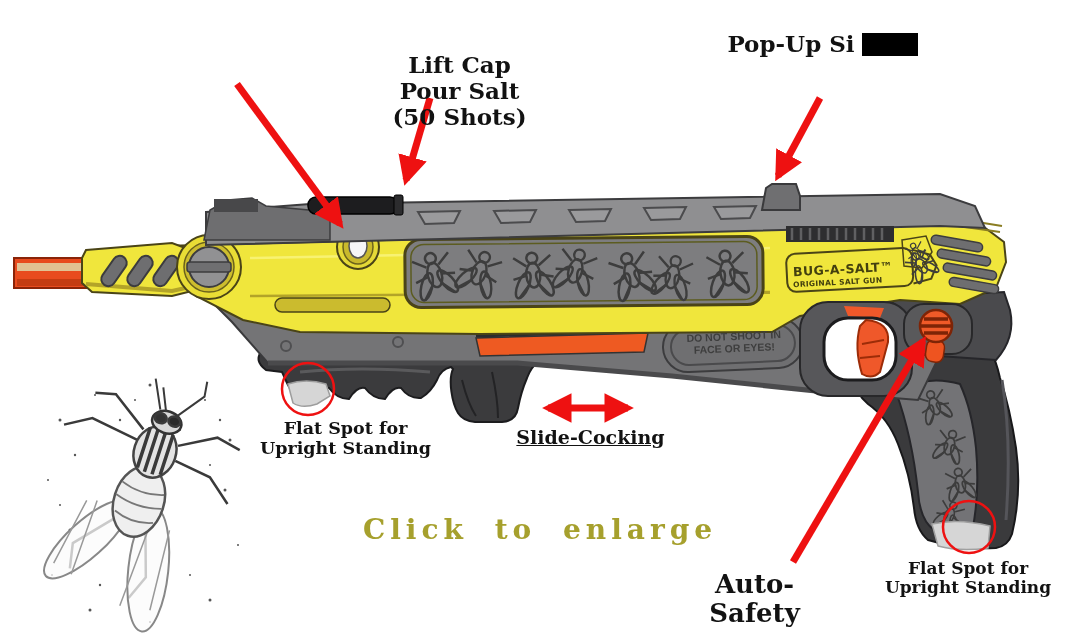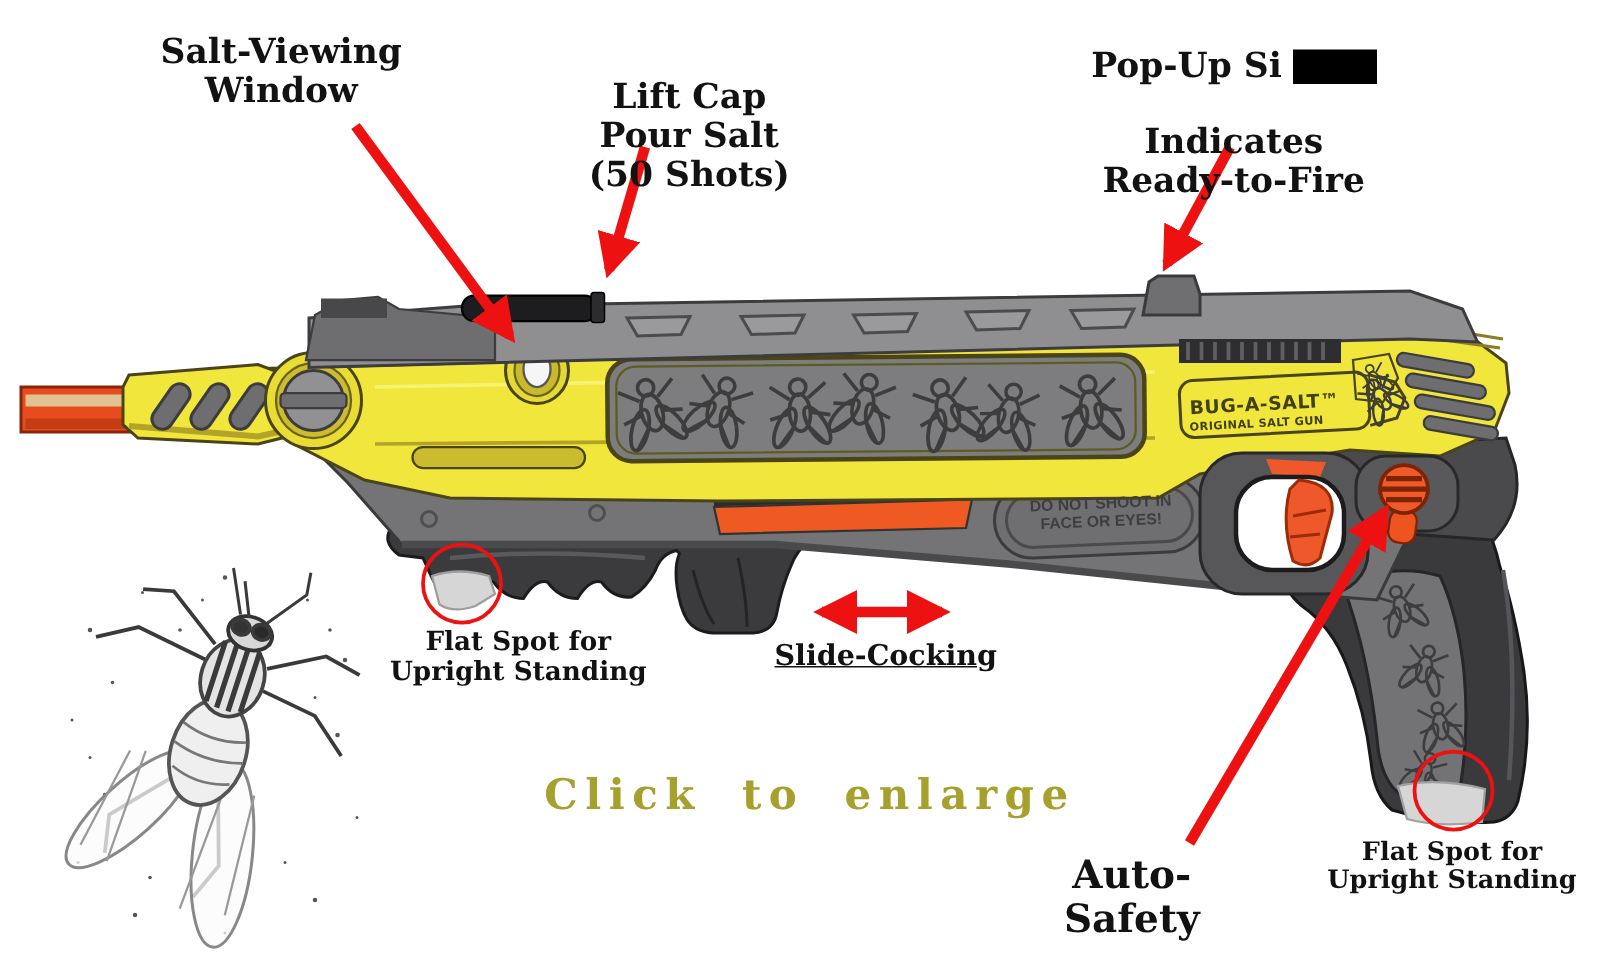"Salt-Viewing" div.lbl { html: <div>Salt-Viewing Window</div> -> none }
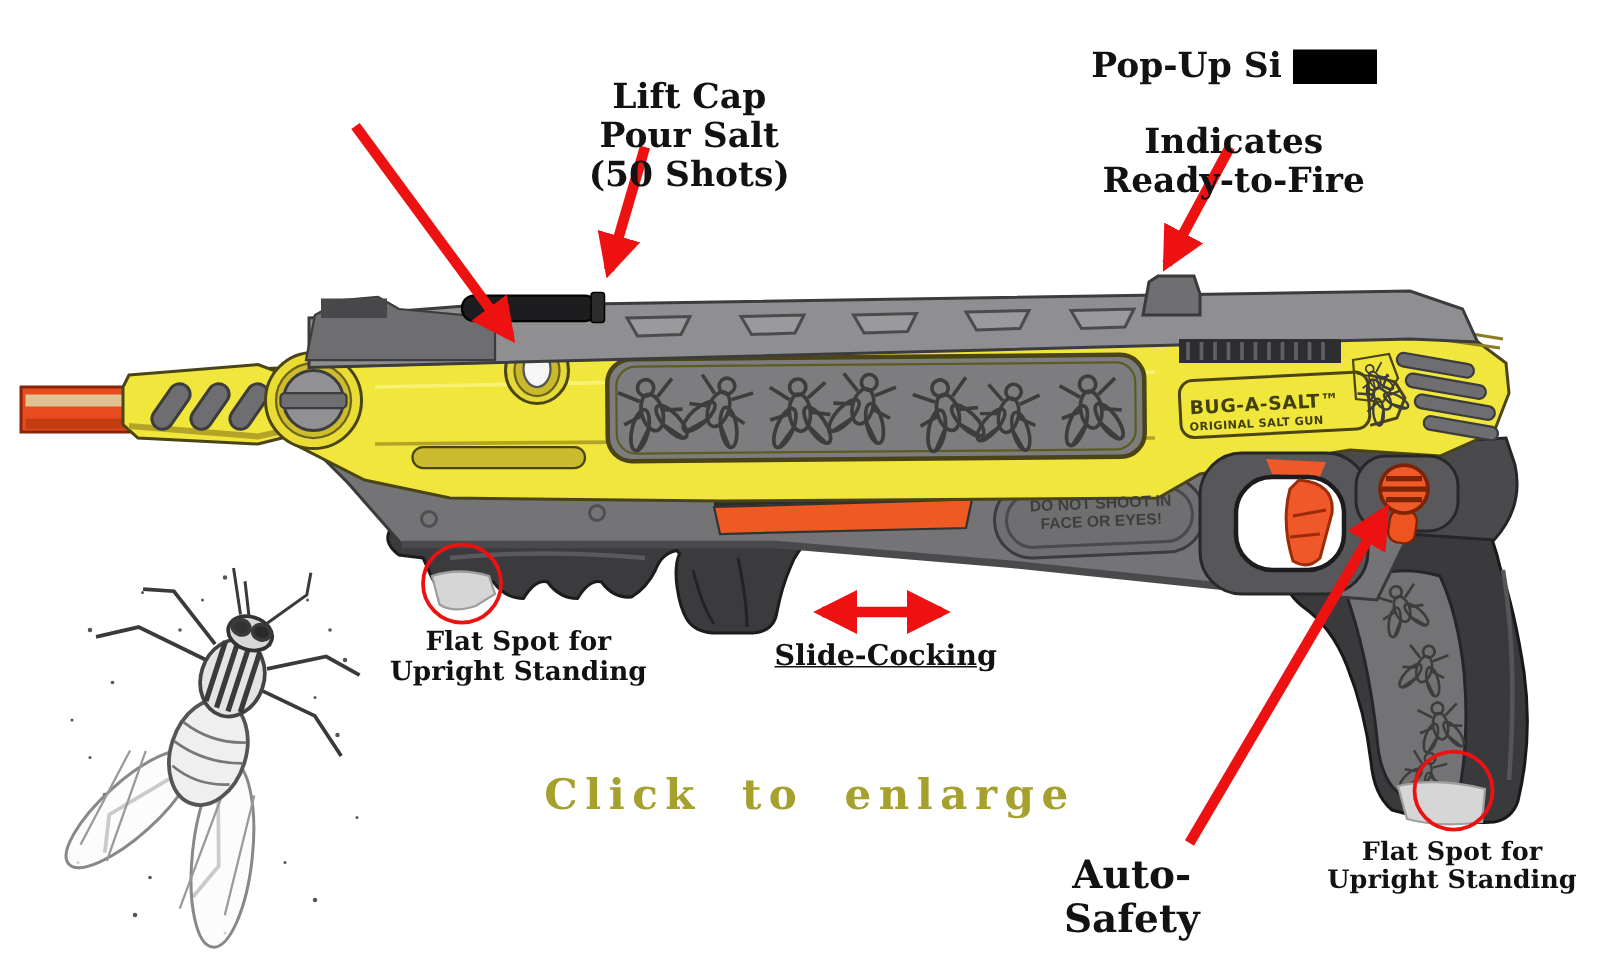"Indicates" div { html: <div>Indicates Ready-to-Fire</div> -> none }
